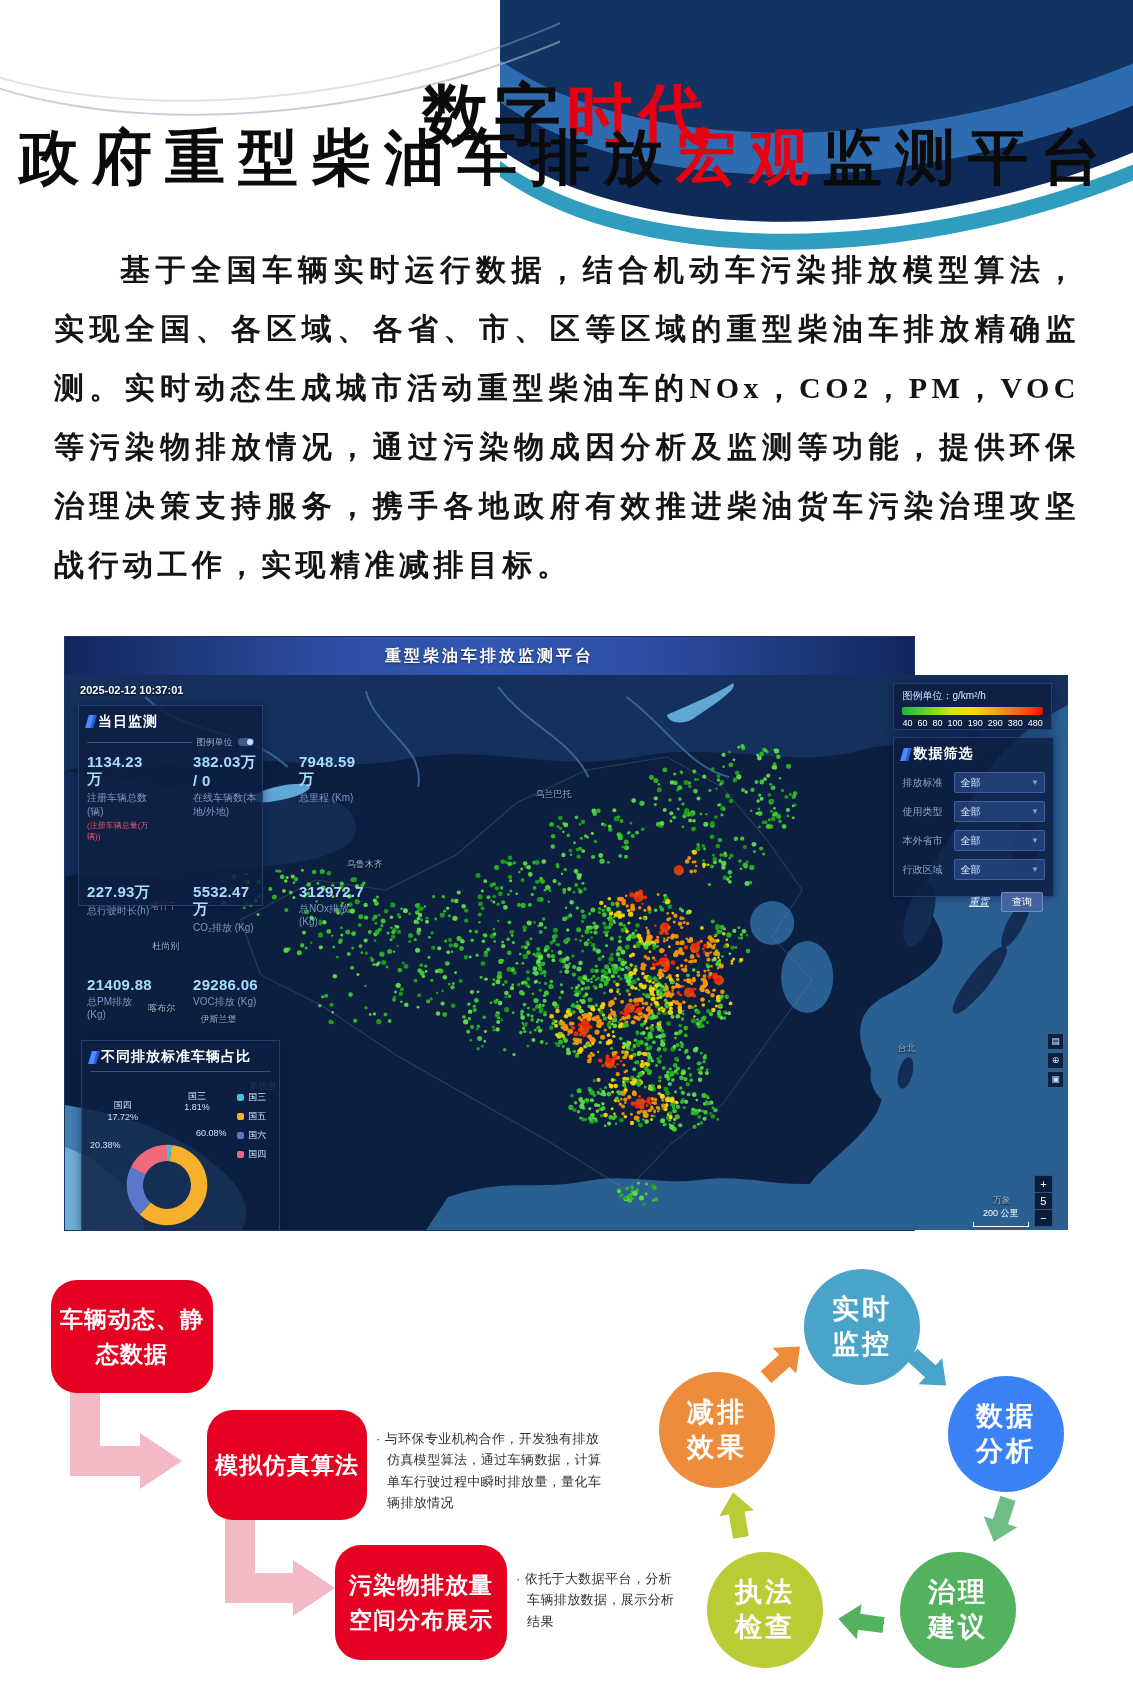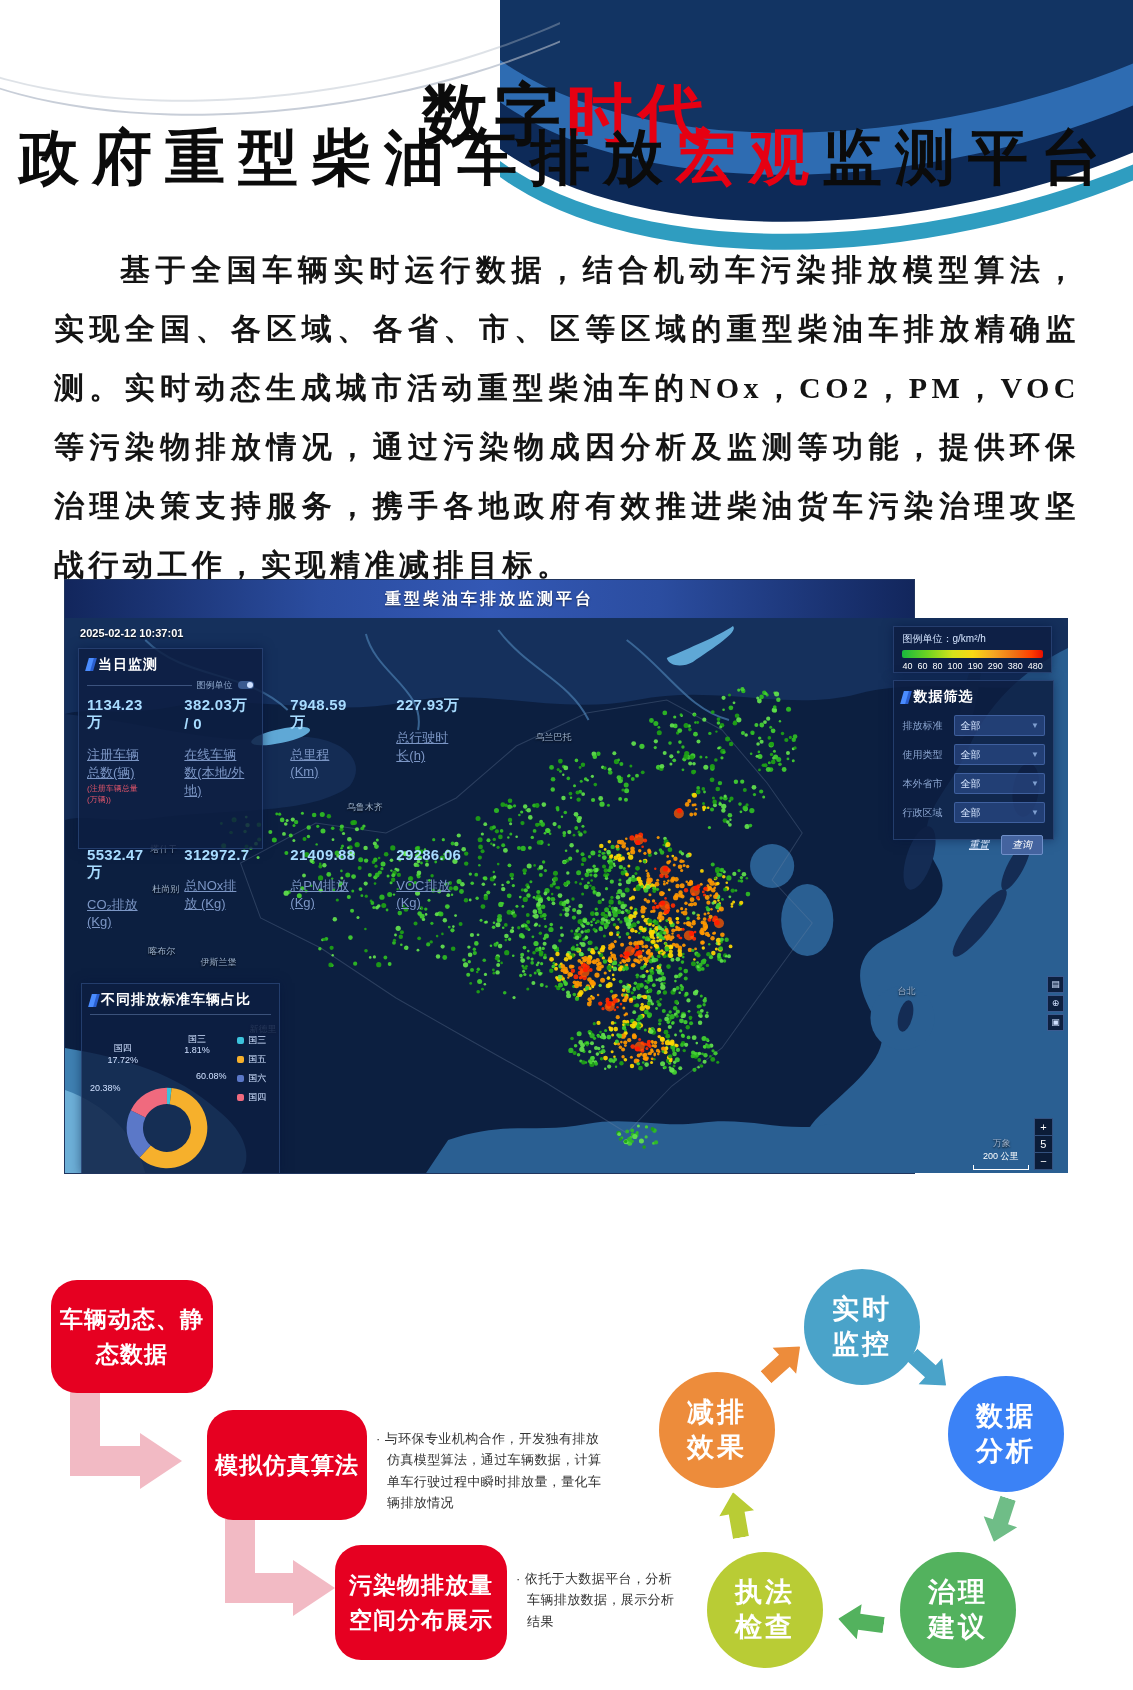"重型柴油车排放监测平台" .dash { top: 580px -> 637px }
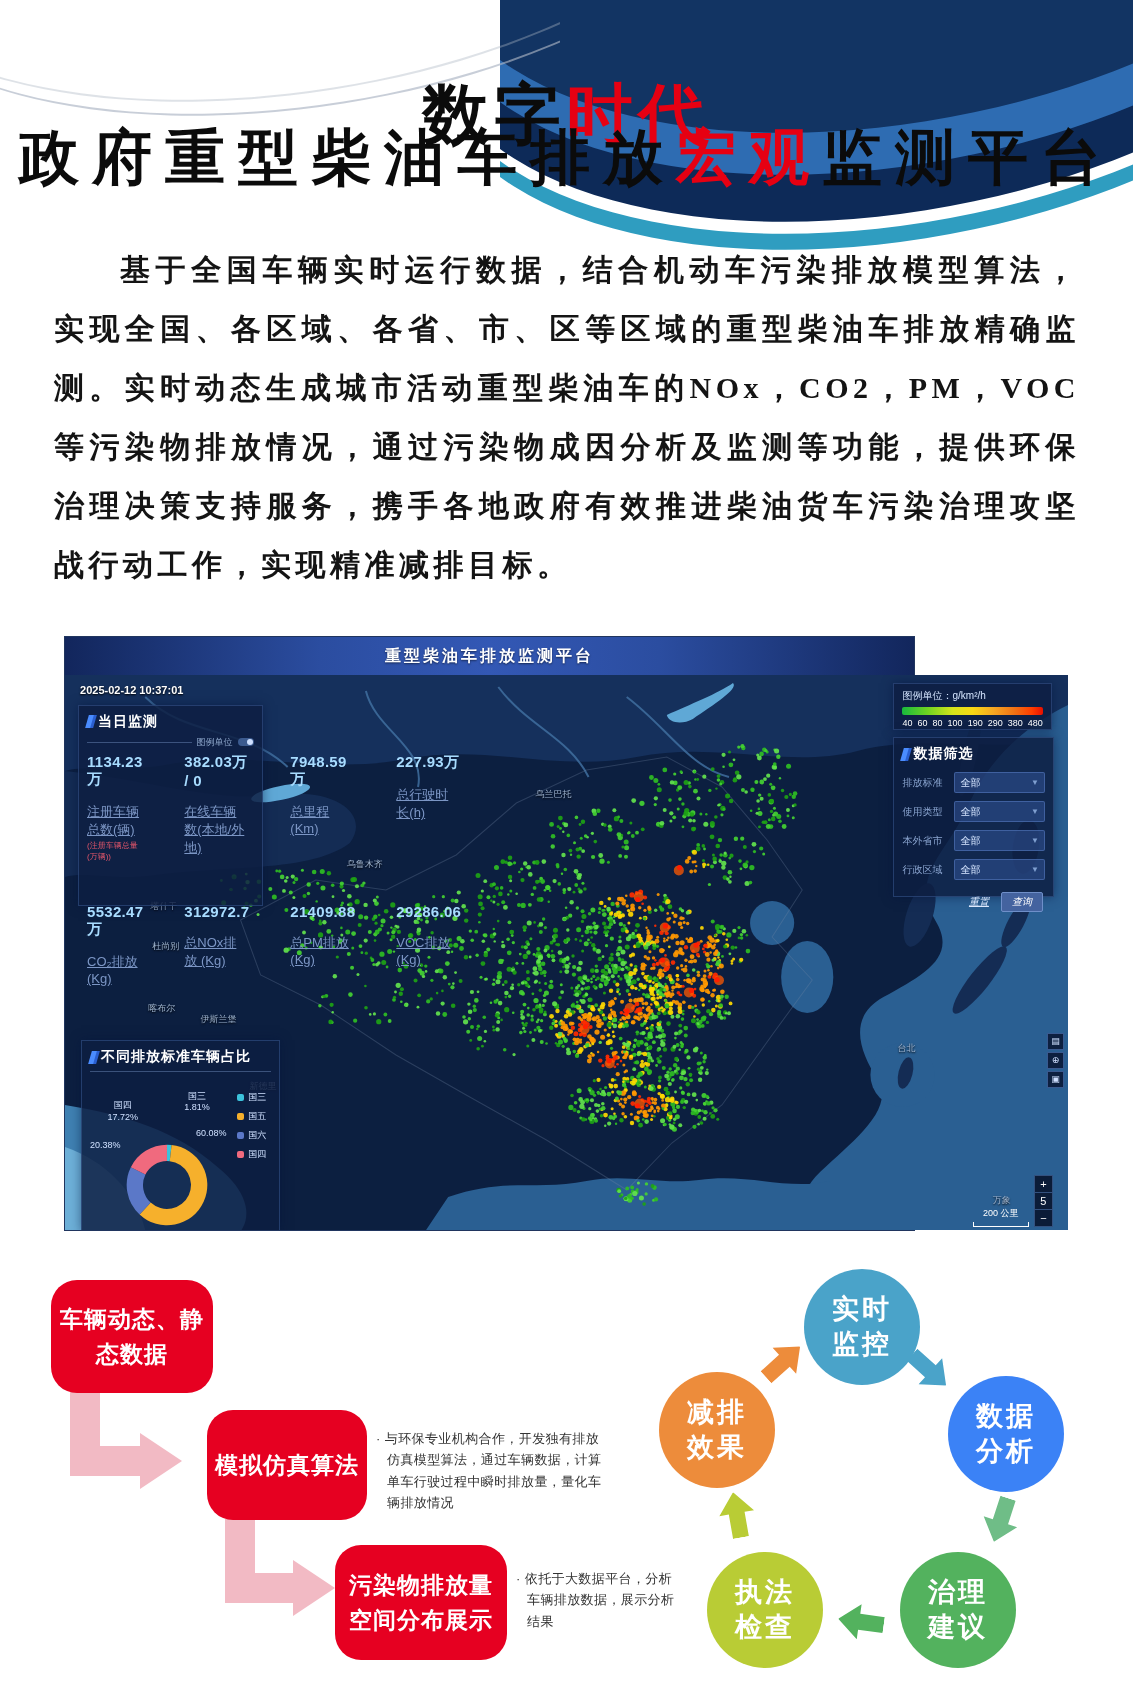"1134.23万" .stats { grid-template-columns: 1fr 1fr 1fr 1fr -> 1fr 1fr 1fr }
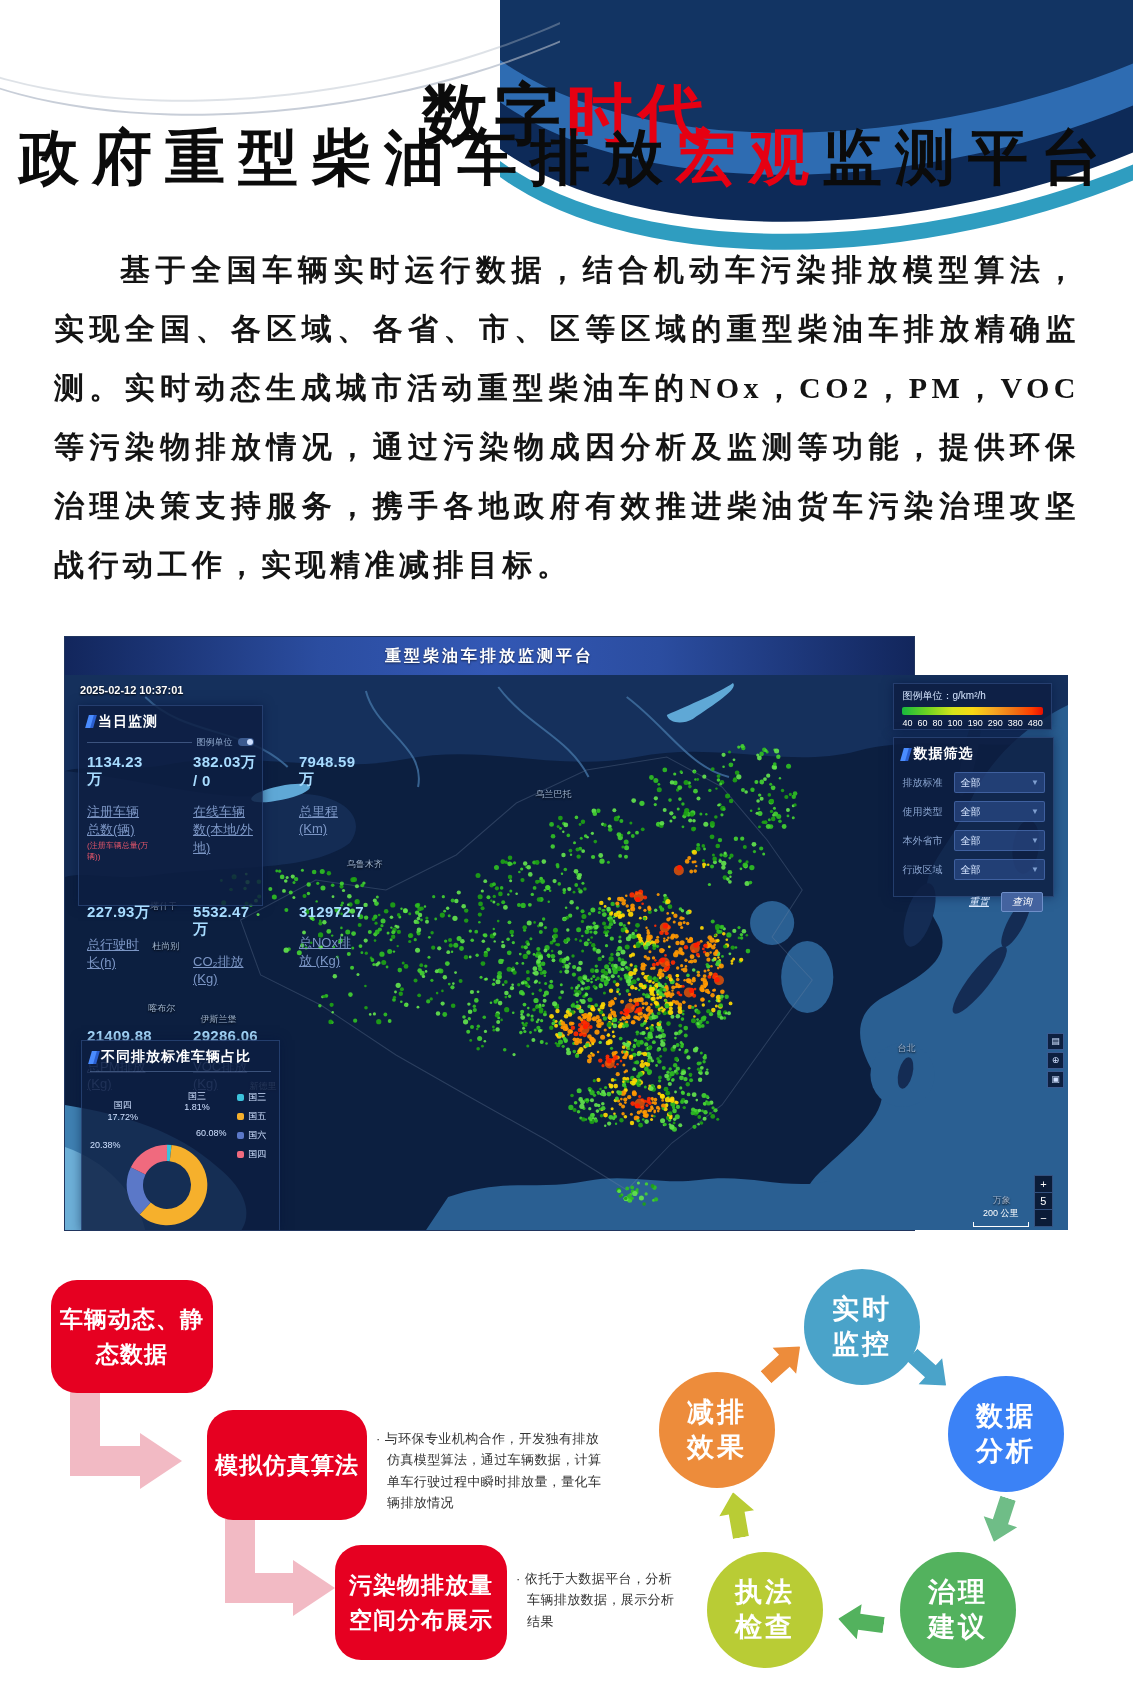"注册车辆总数(辆)" .stat .l { font-size: 13px -> 10px; margin-top: 14px -> 2px; text-decoration: underline -> none }
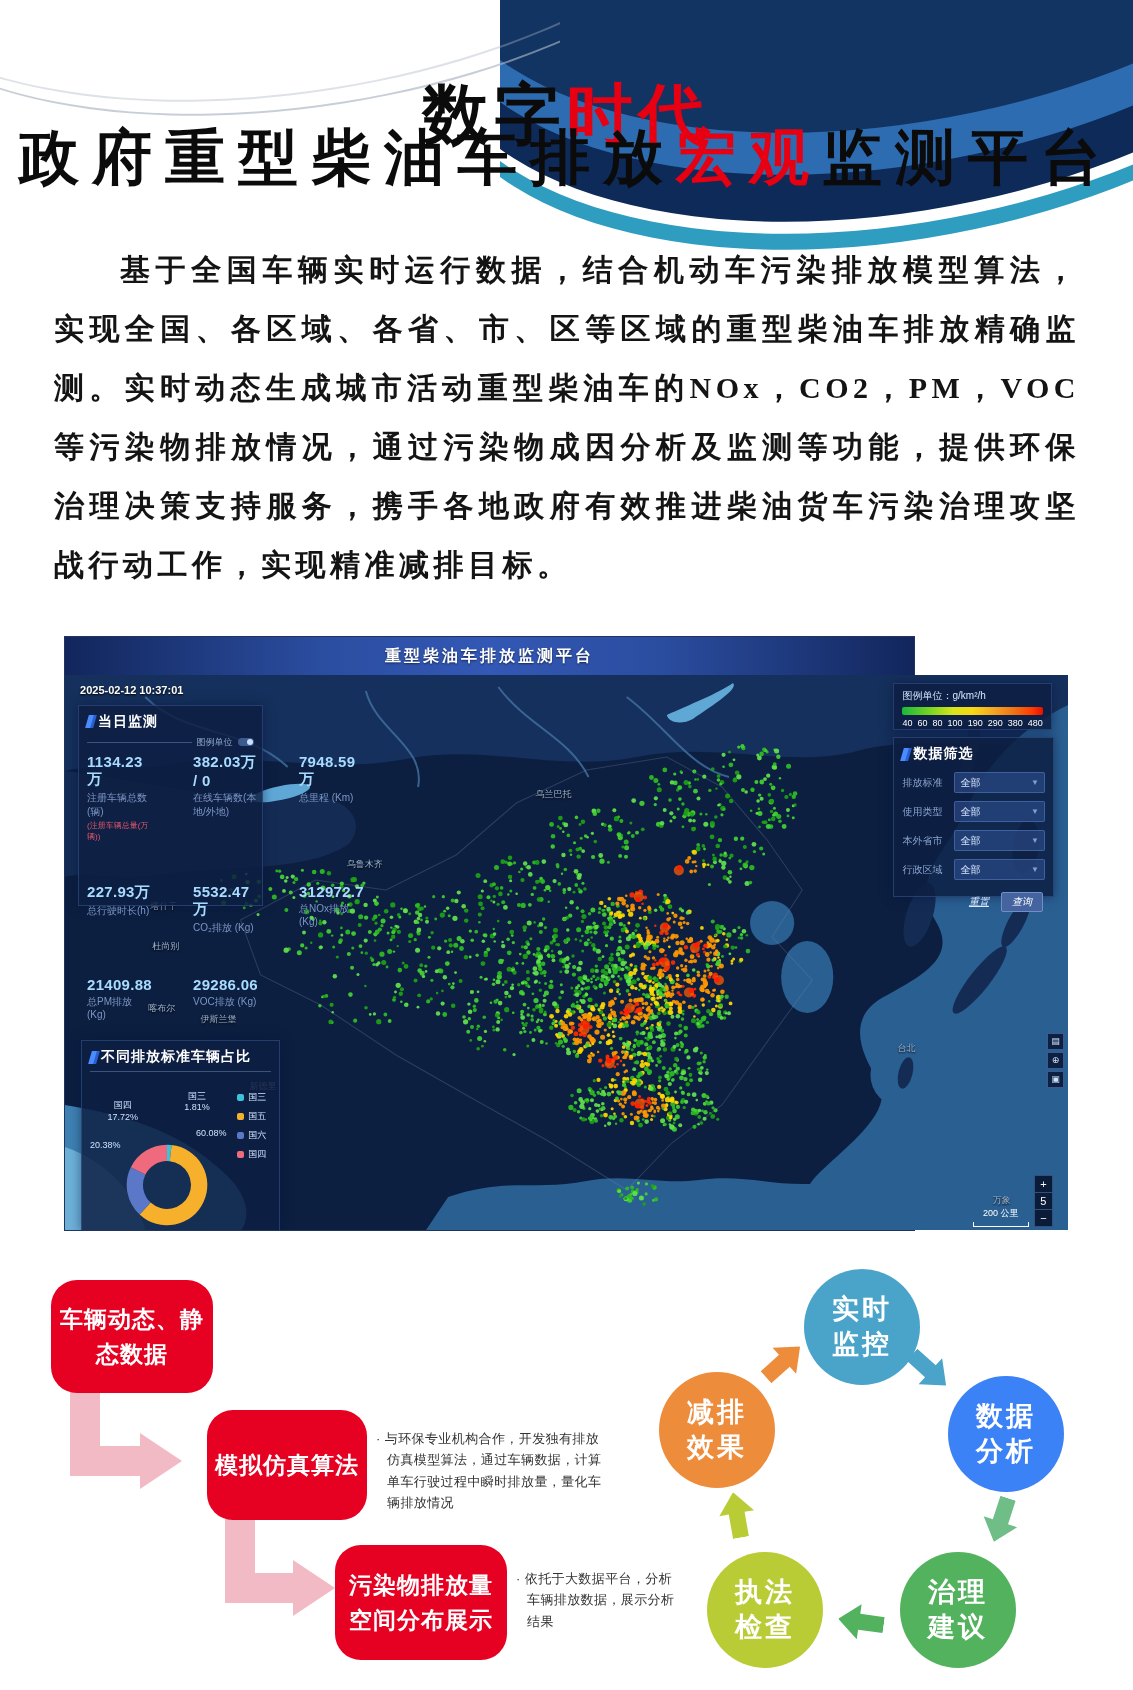"查询" .btn-query { font-style: italic -> none }
